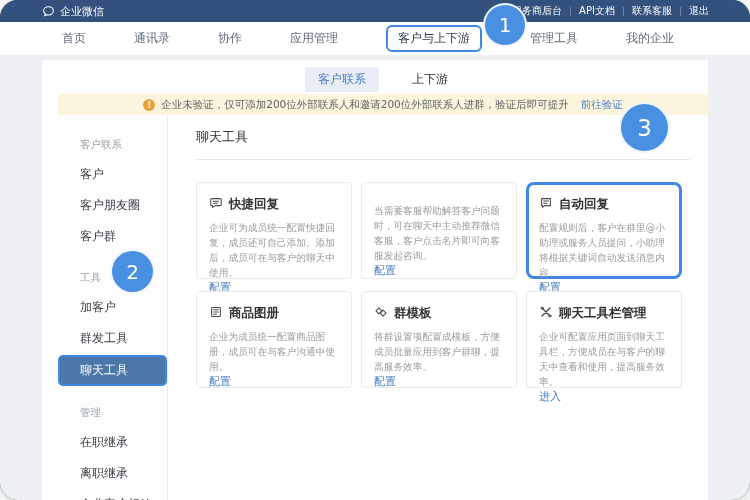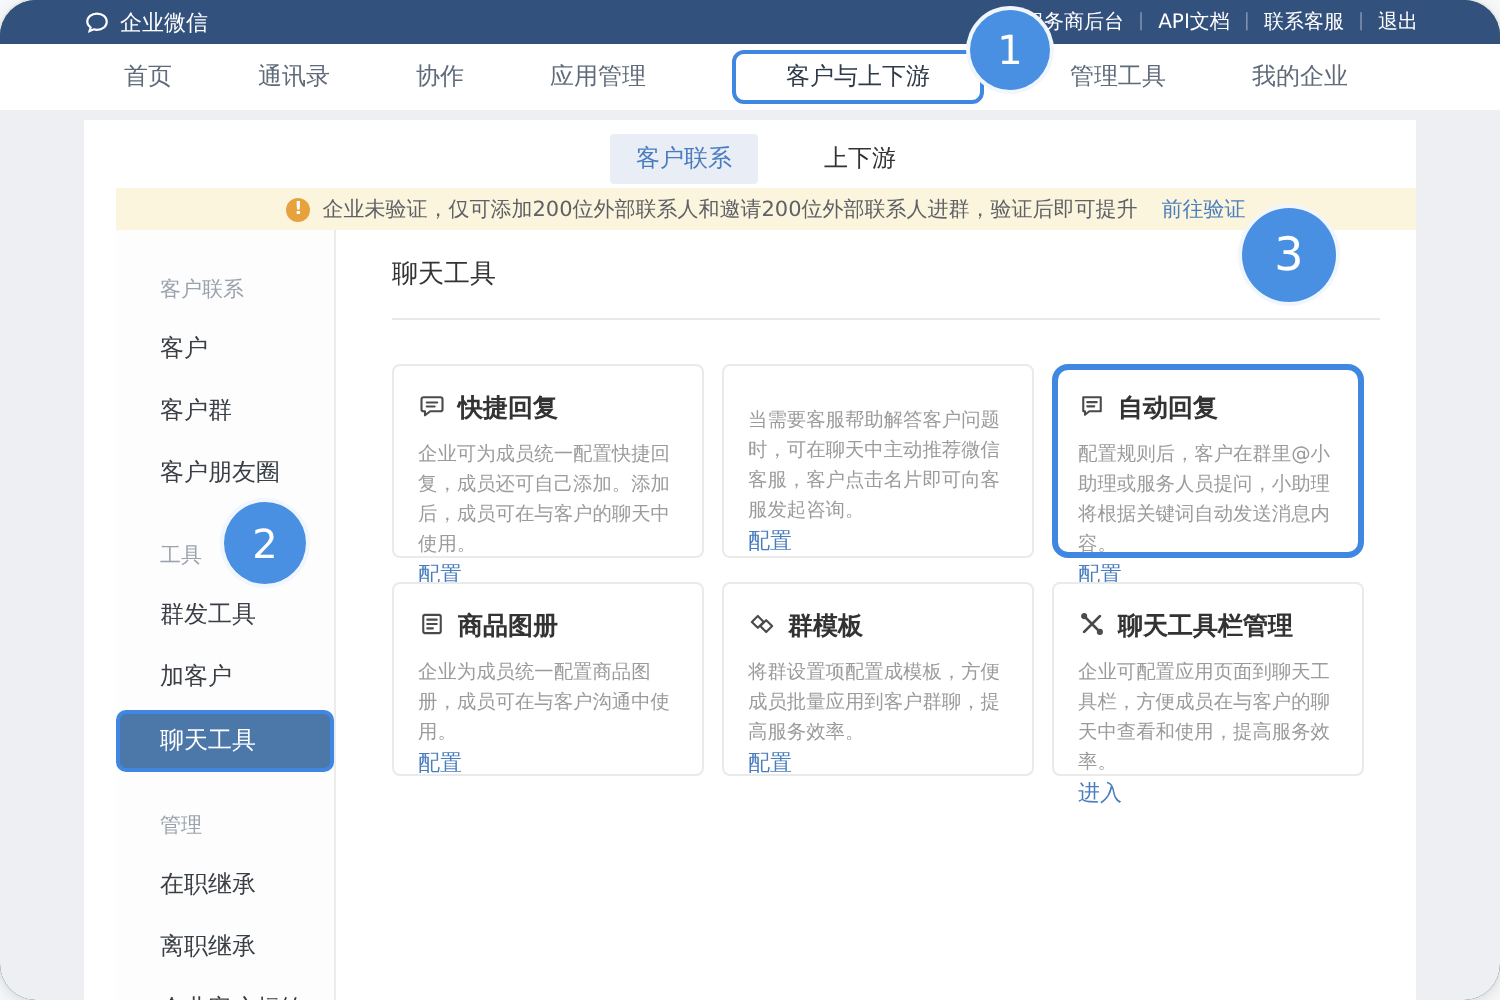"客户与上下游" .nav-item.active { padding: 3px 25px -> 3px 10px }
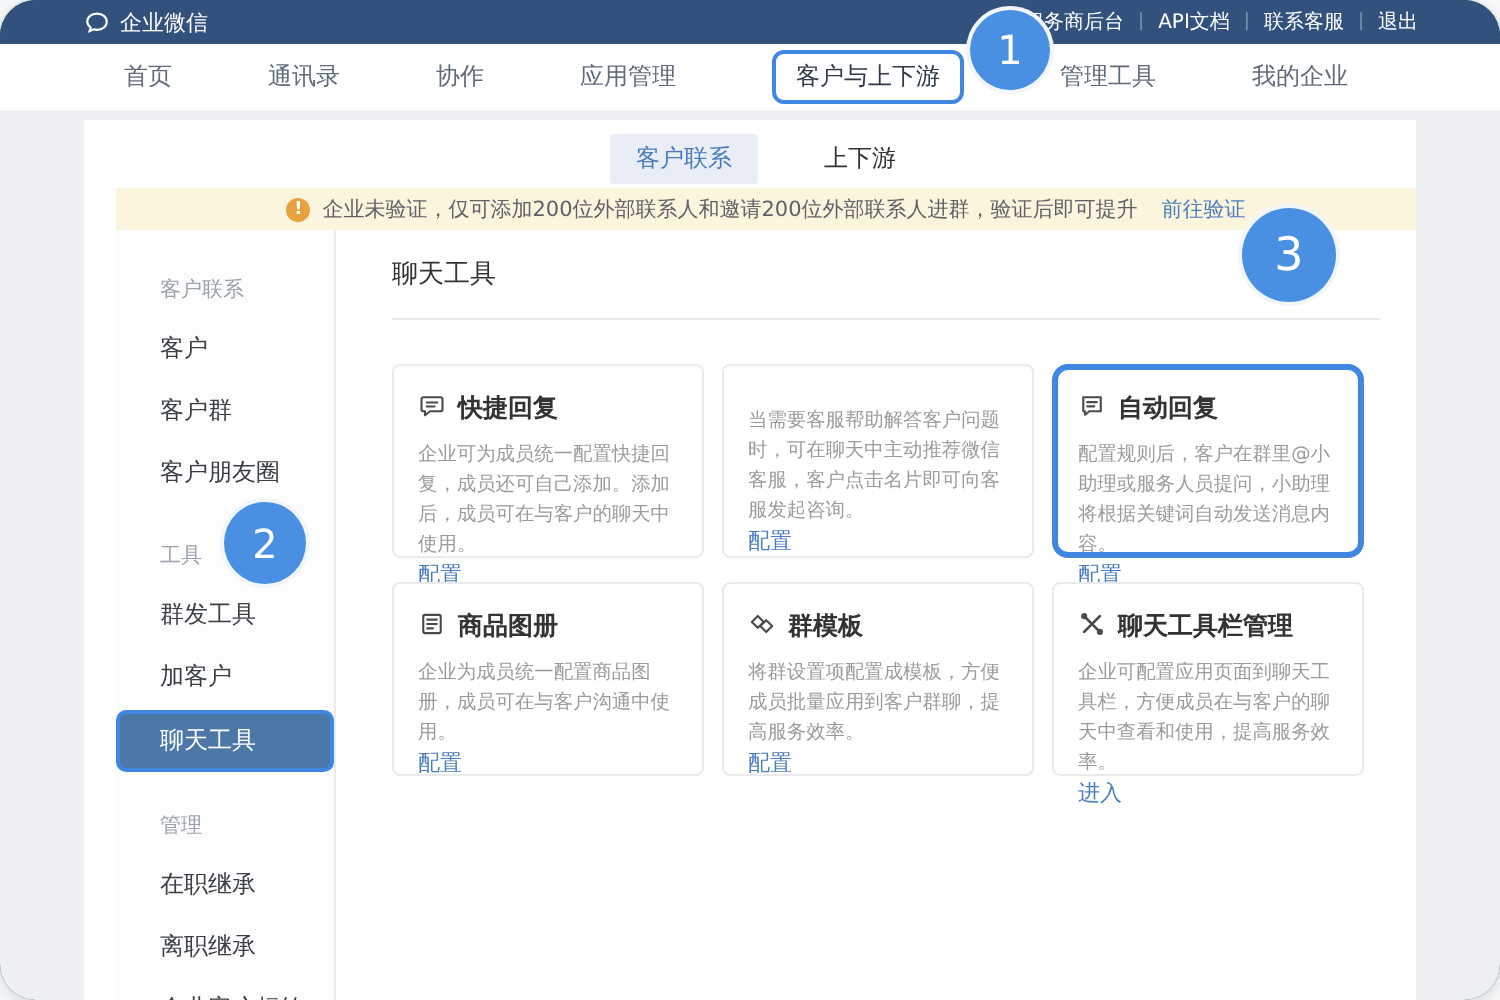"客户群" div.side-item { order: before "客户朋友圈" -> after "客户朋友圈" }
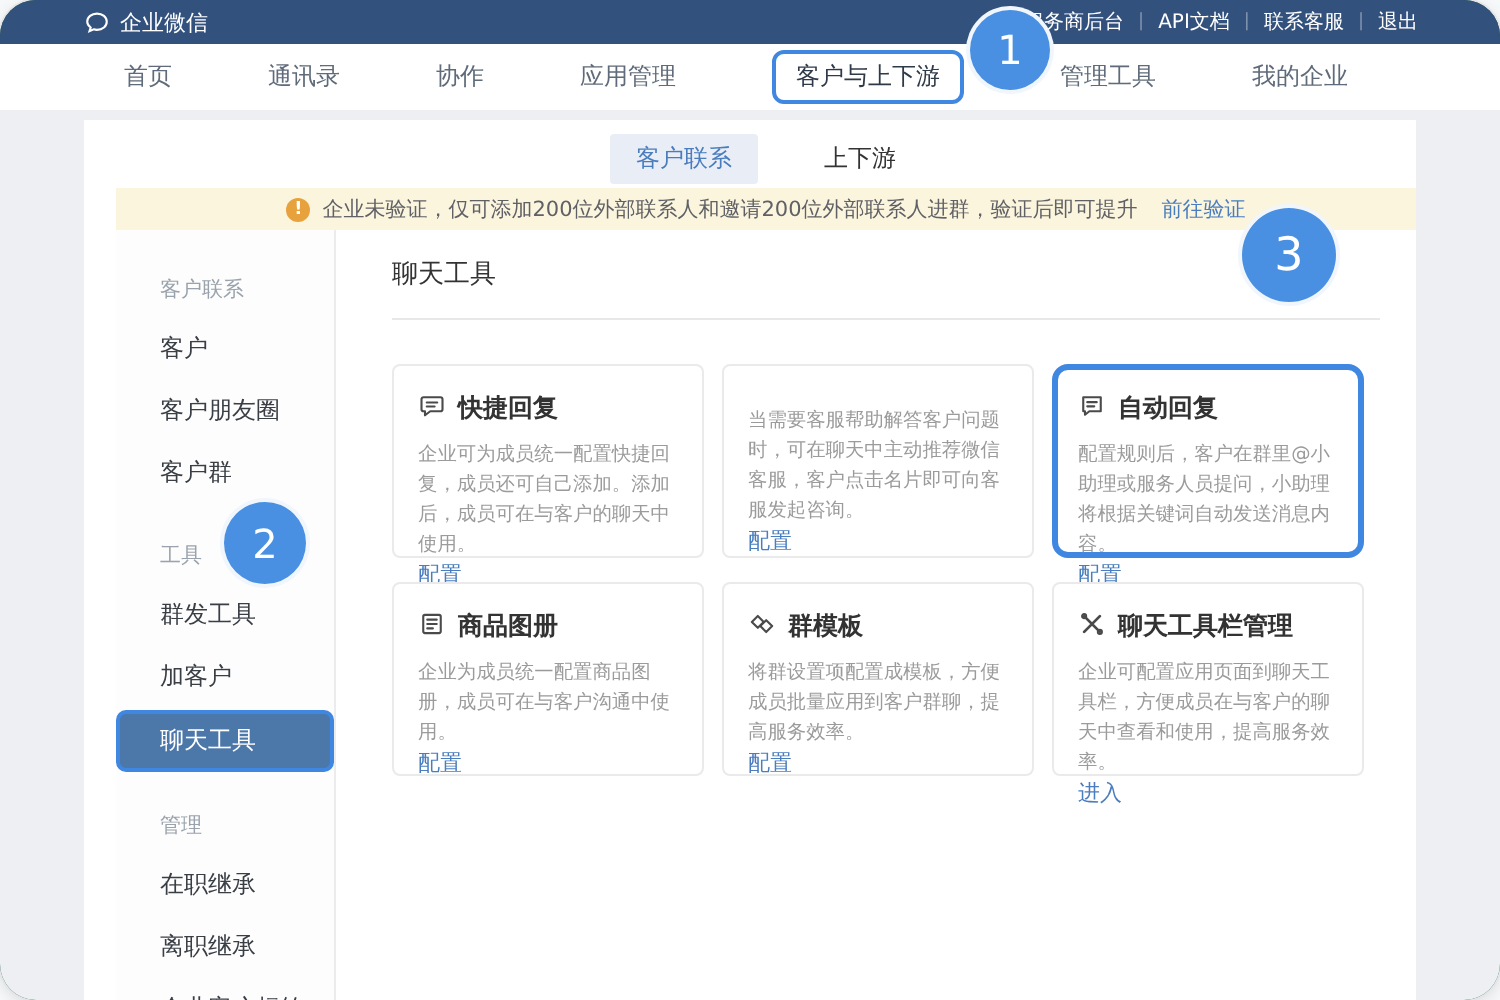"群发工具" div.side-item { order: before "加客户" -> after "加客户" }
